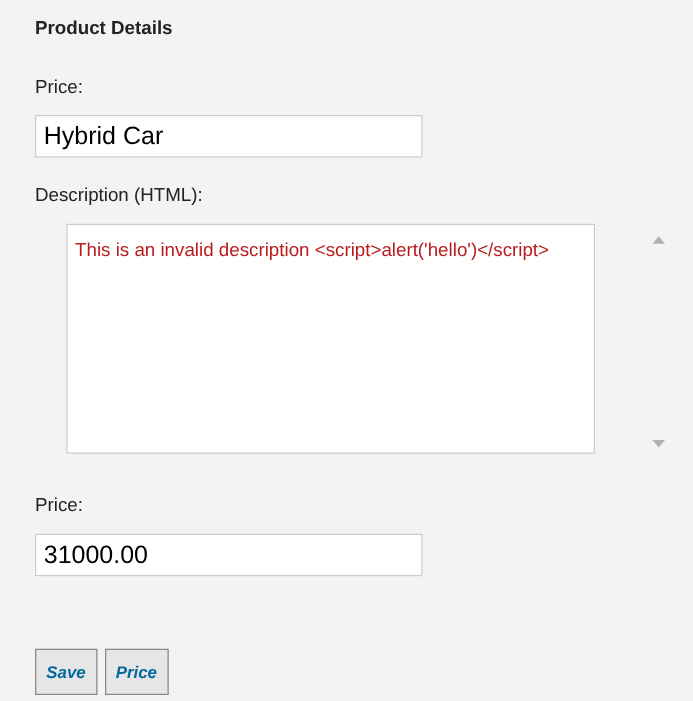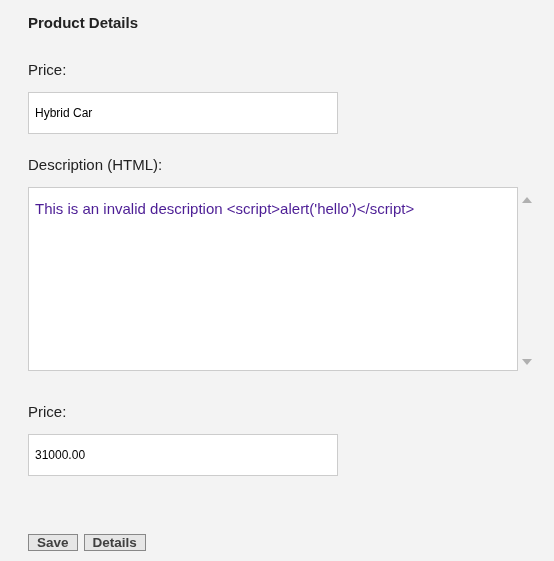"Hybrid Car" .text-input { font-size: 12px -> 20px; padding: 20px 6px -> 4px 6px }
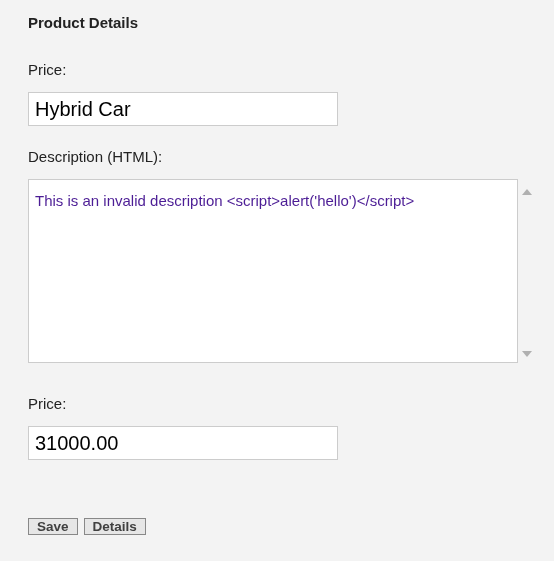"This is an invalid description" .textarea { color: #4c1d95 -> #b91c1c; margin-left: none -> 25px; width: 490px -> 423px }
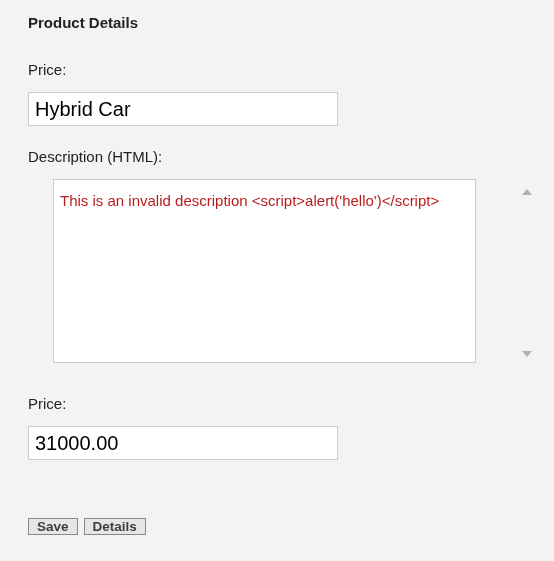"Save" .btn { color: #404040 -> #0369a1; font-style: none -> italic; padding: 0 8px -> 10px 8px }
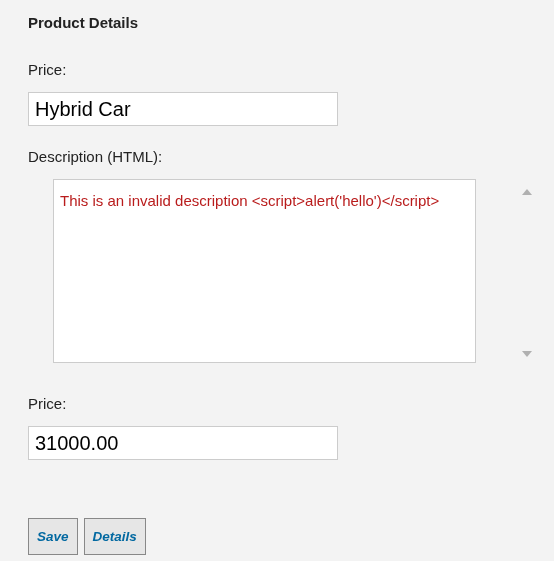"Details" button.btn { text: Details -> Price }
